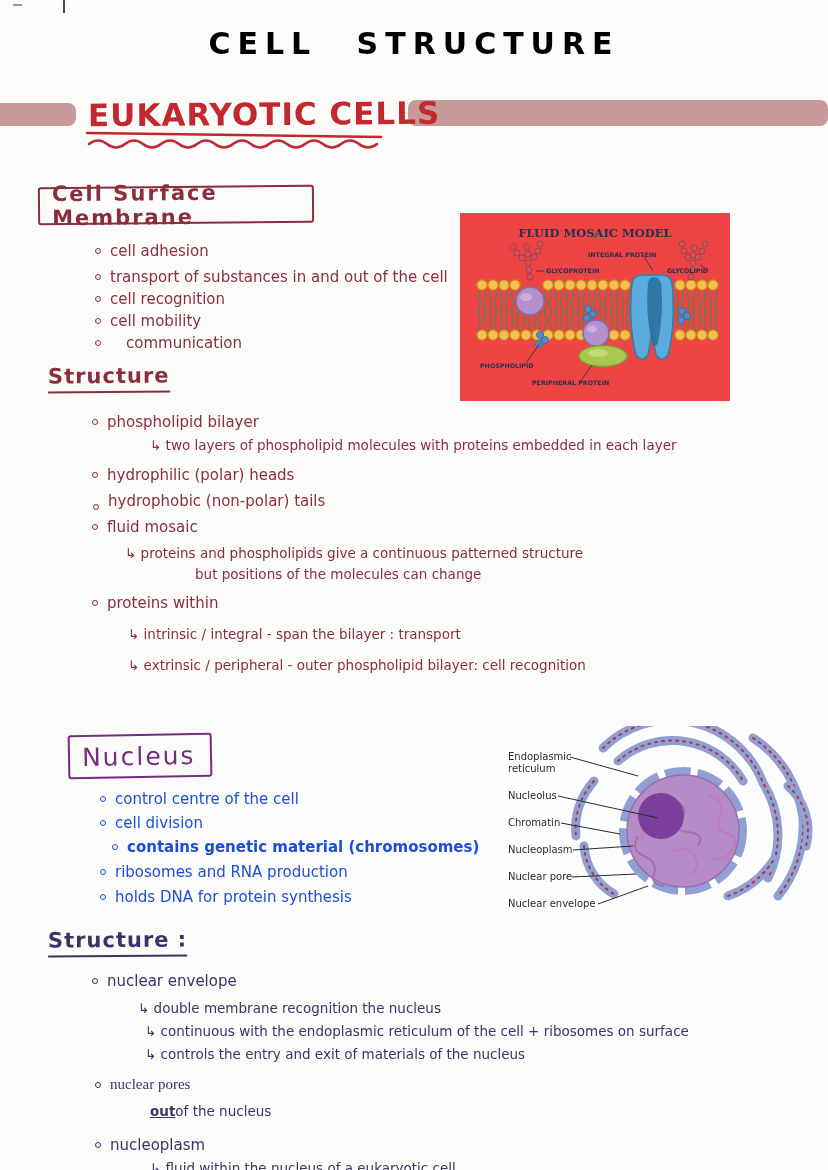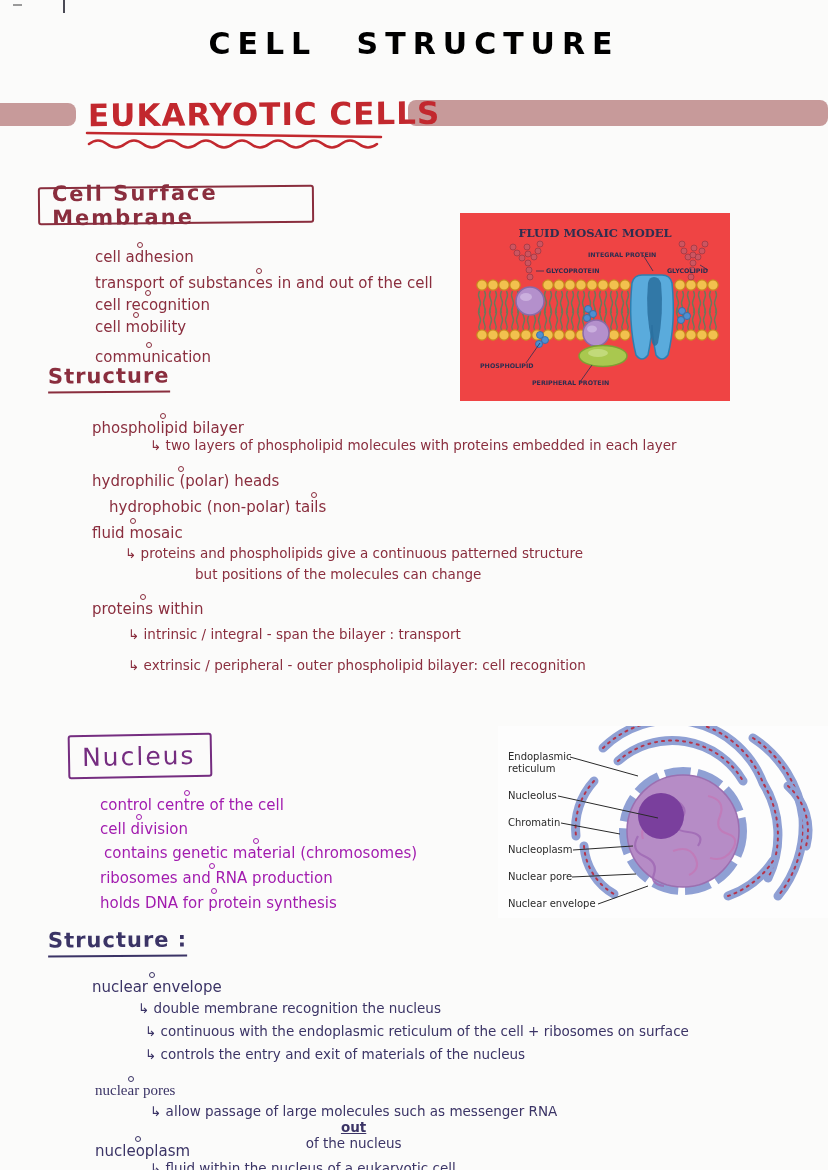"cell adhesion" .note { flex-direction: column -> none }
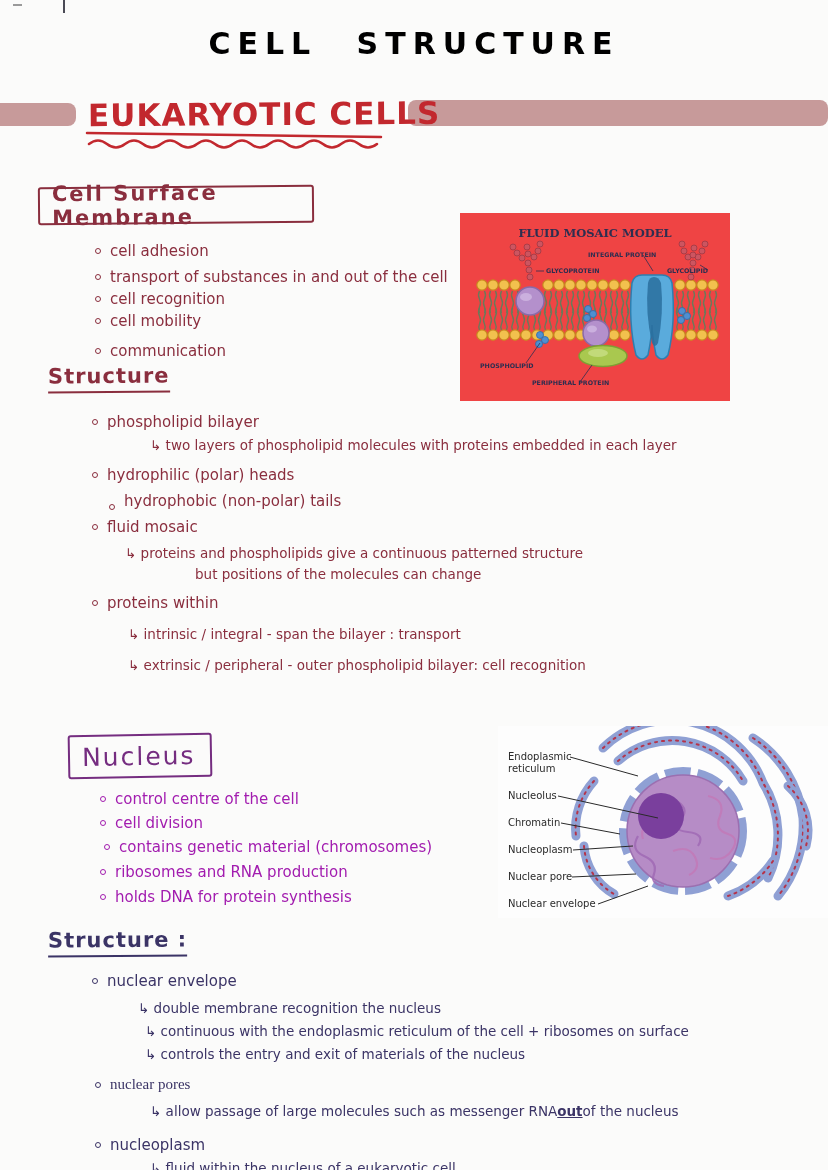"communication" div.abs { gap: none -> 16px; top: 342px -> 334px }
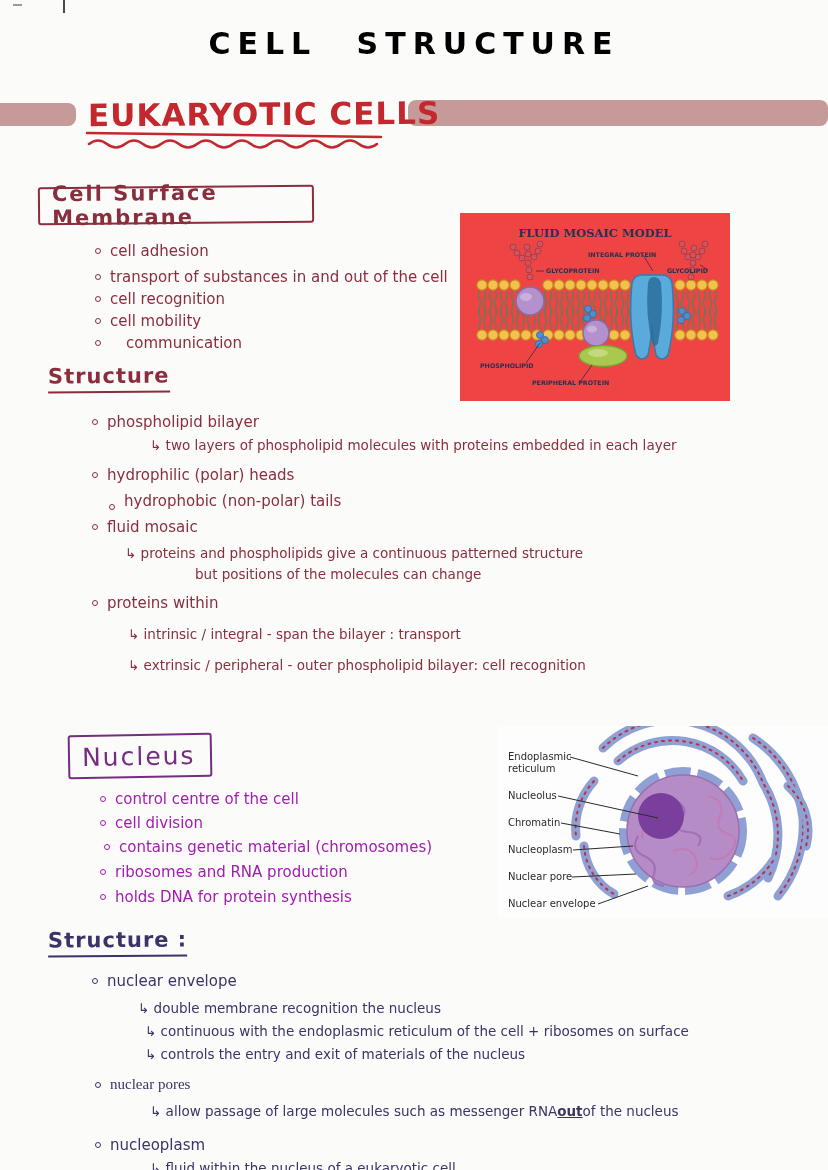"hydrophobic (non-polar) tails" div.abs { left: 109px -> 93px }
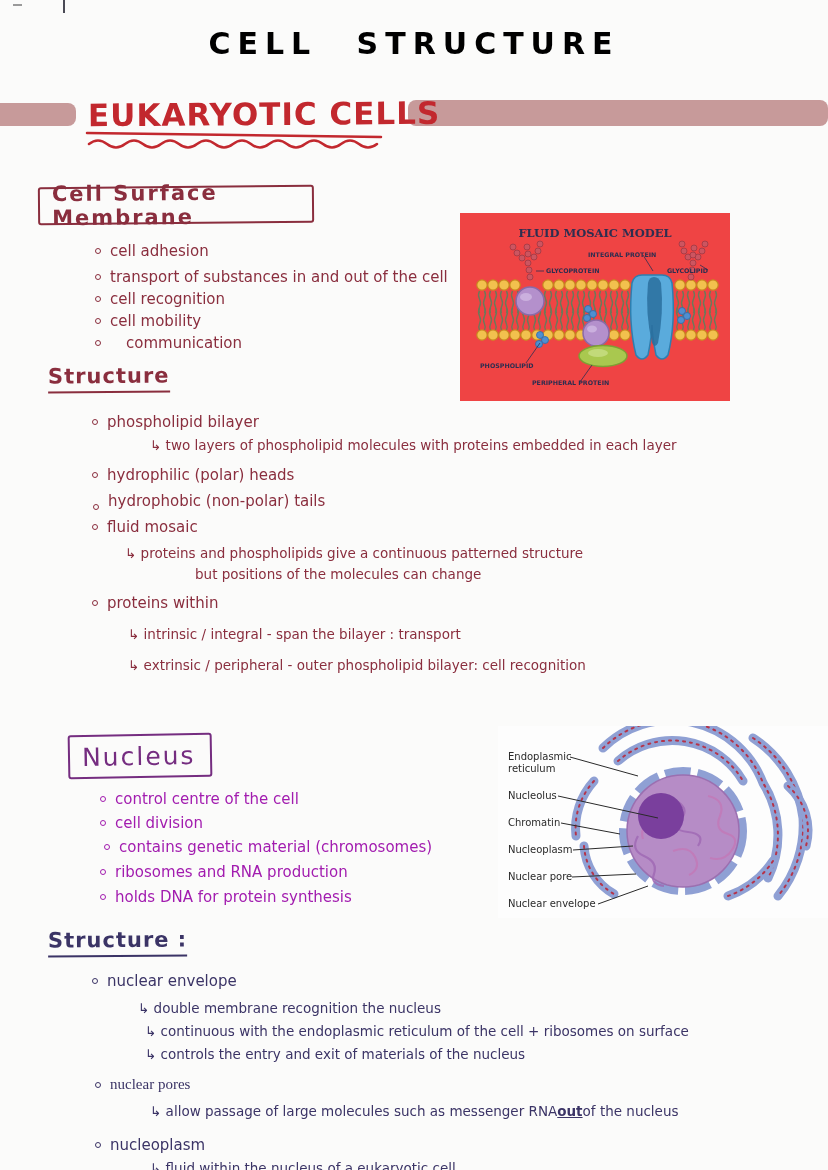"control centre of the cell" .purple { color: #a21caf -> #1d4ed8 }
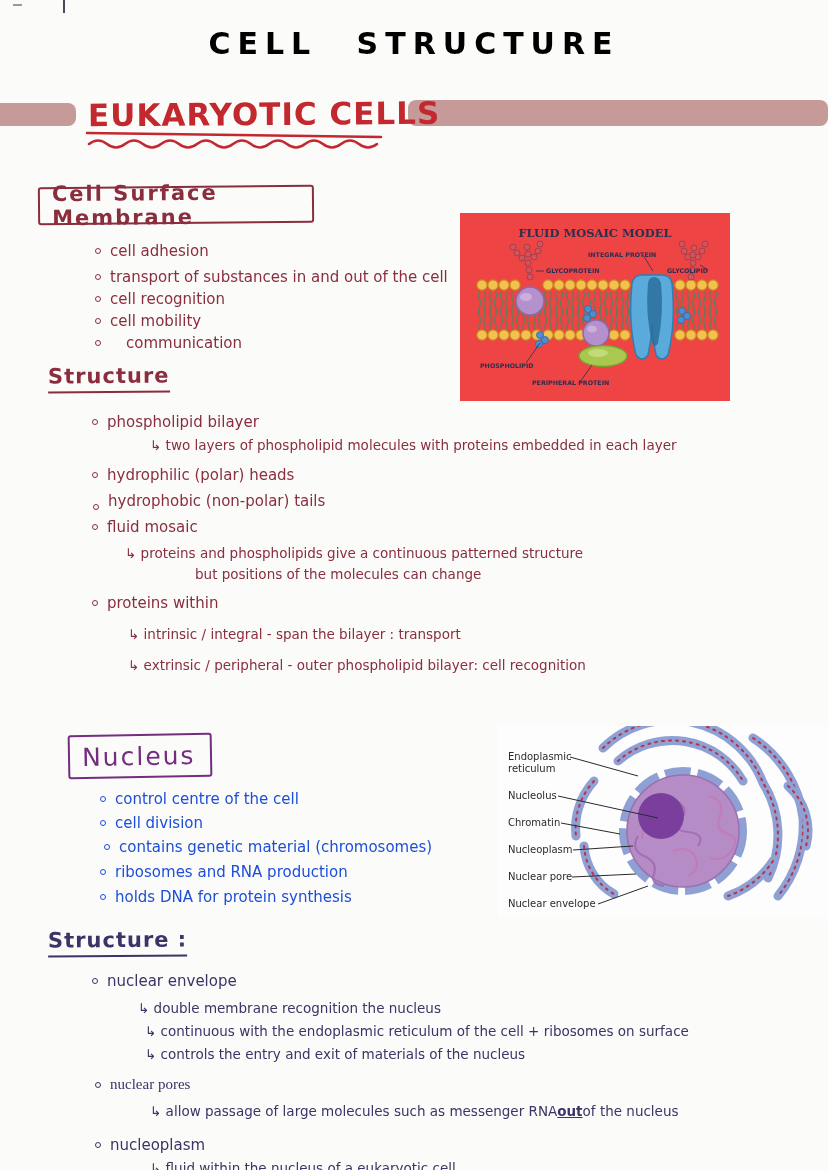"contains genetic material (chromosomes)" div.abs { font-weight: none -> bold; left: 104px -> 112px }
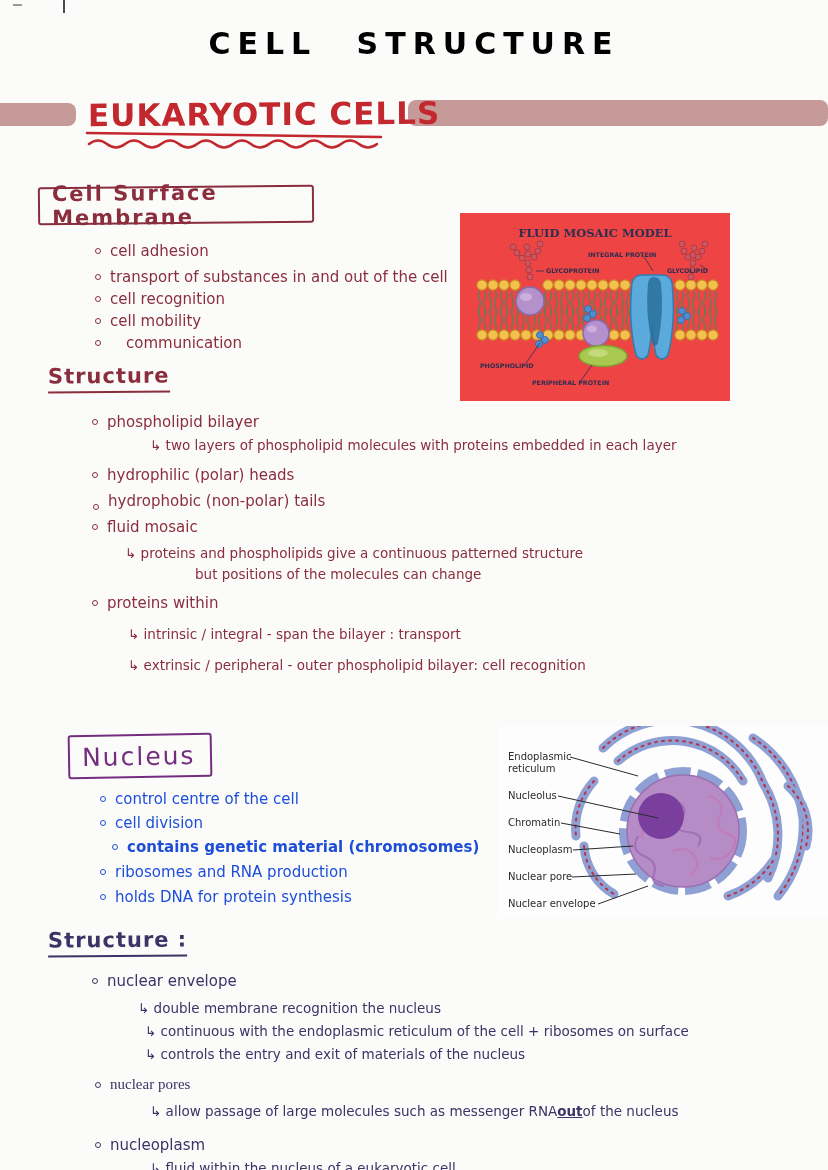"↳ allow passage of large" span { html: <span>↳ allow passage of large molecules such as messenger RNA </span> -> none }
